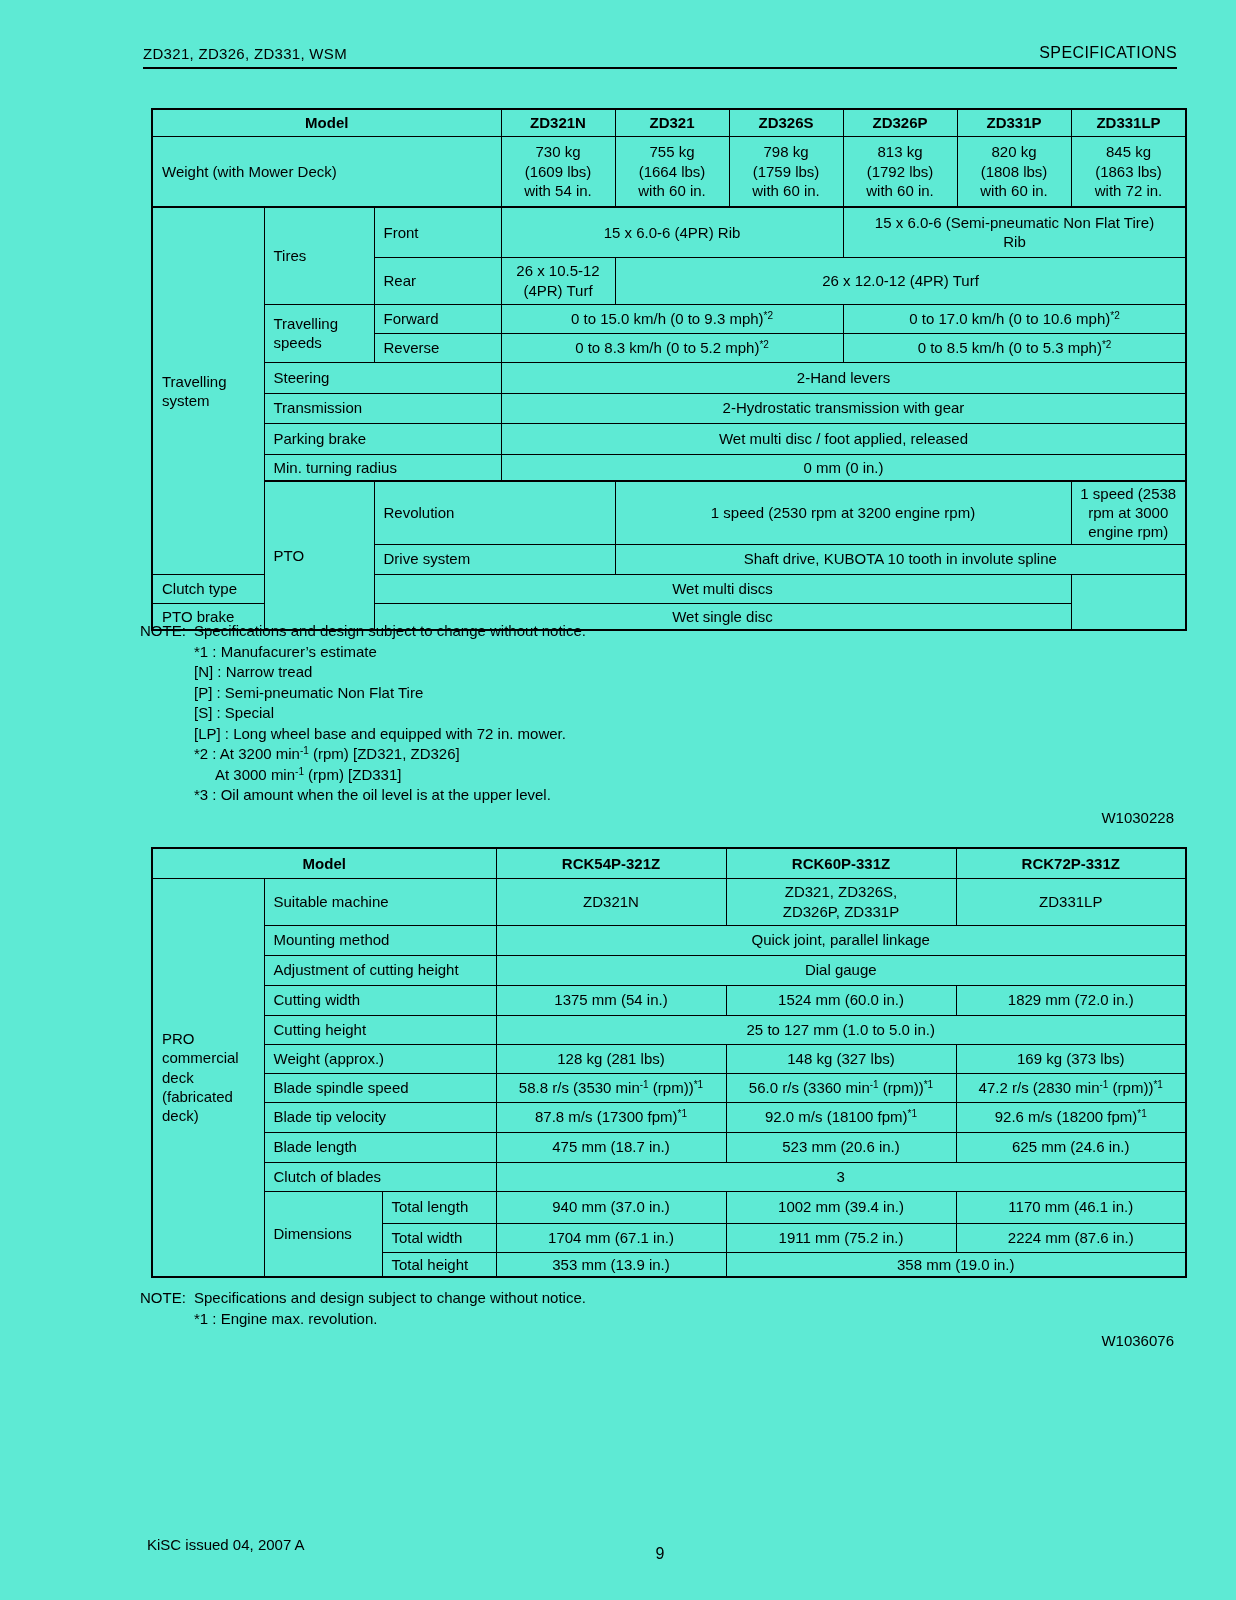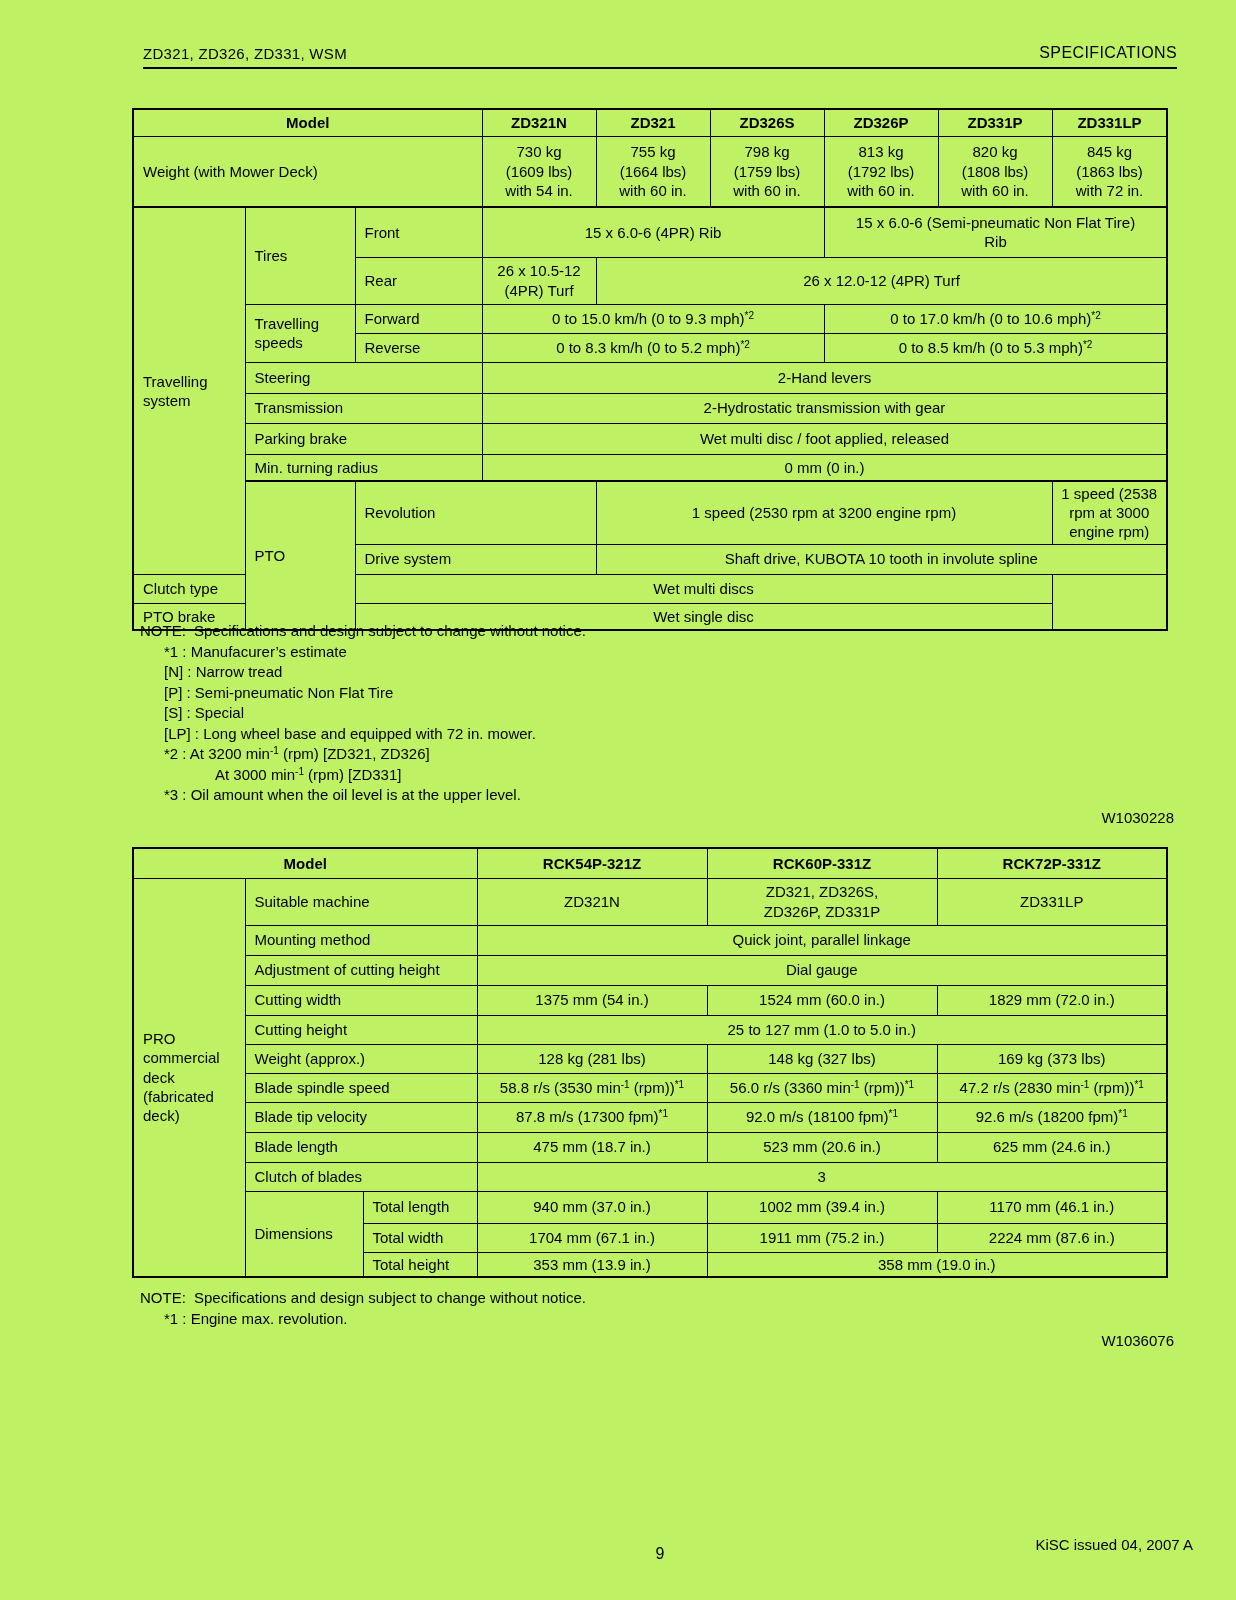"ZD321, ZD326, ZD331, WSM" .page { background: #bef264 -> #5eead4 }
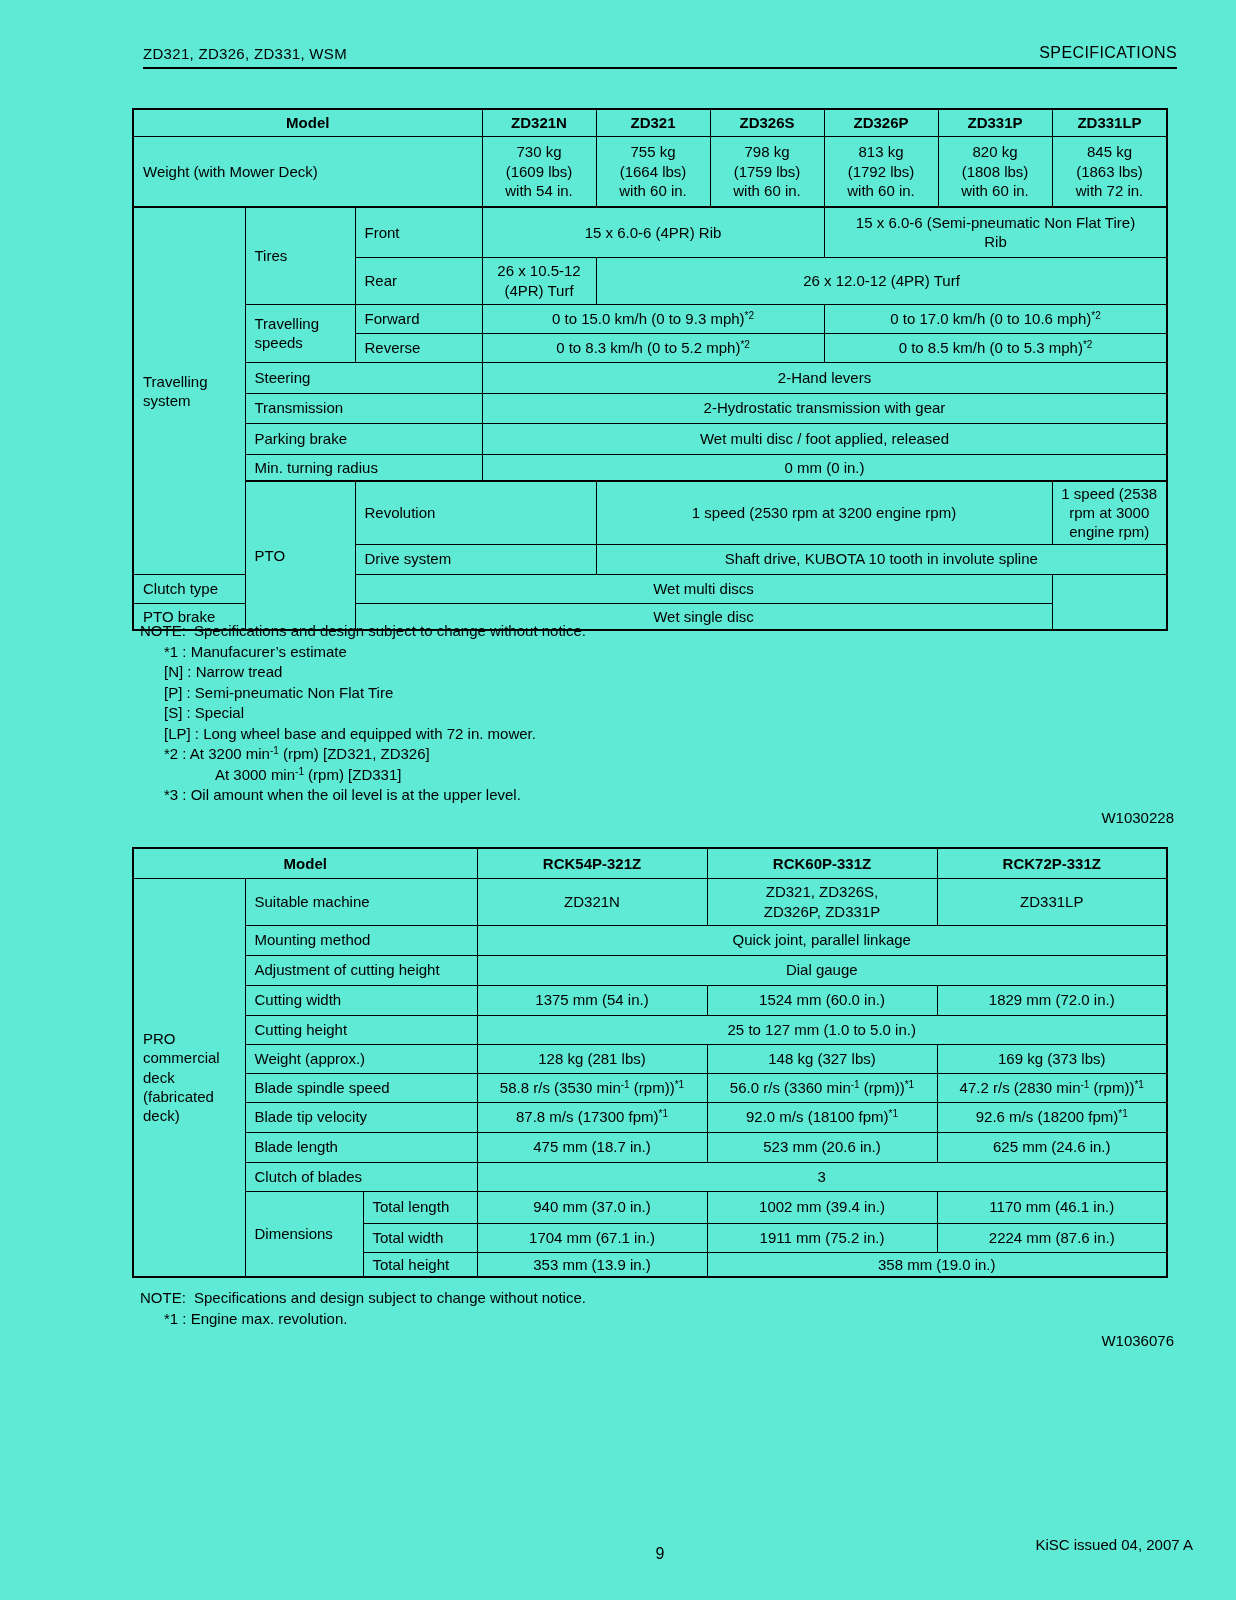"Model" table.spec { left: 132px -> 151px }
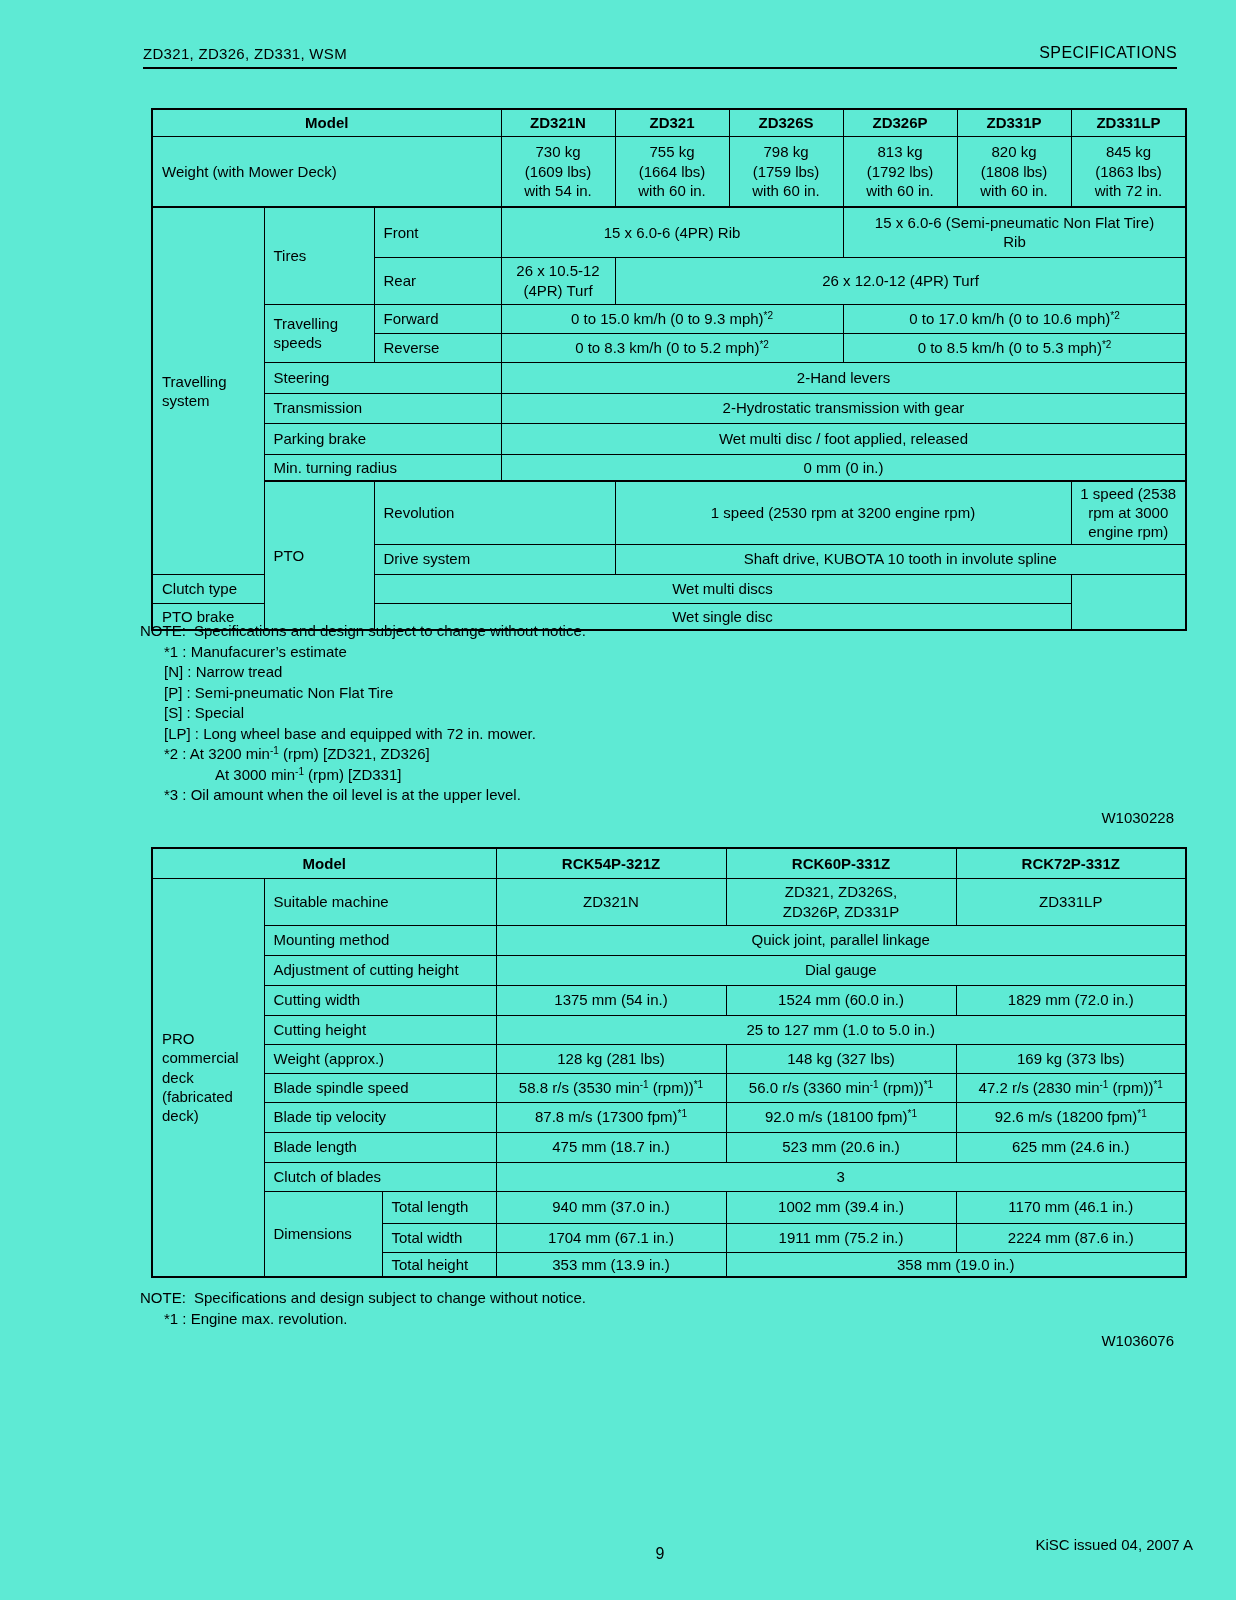"*1 : Manufacurer’s estimate" .note-line { margin-left: 24px -> 54px }
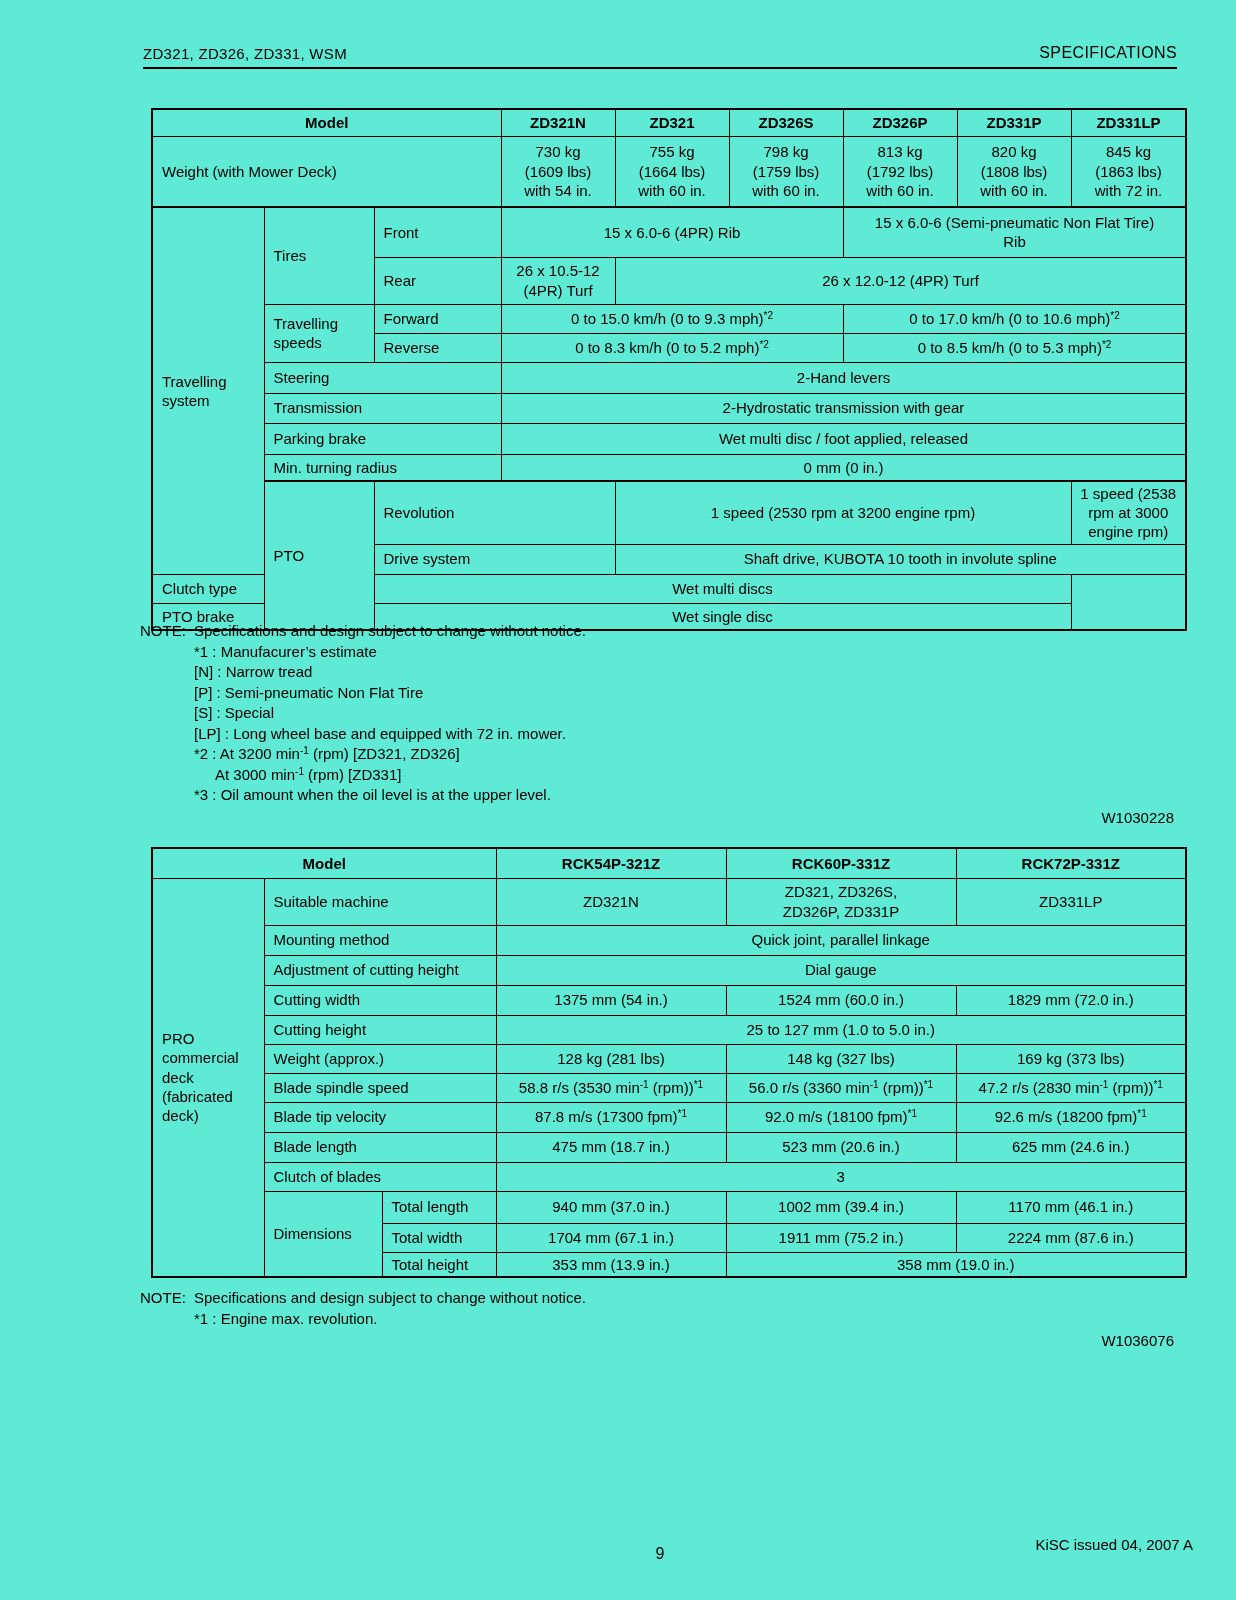"KiSC issued 04, 2007 A" .footer-issue { left: 159px -> 147px; text-align: right -> left }
